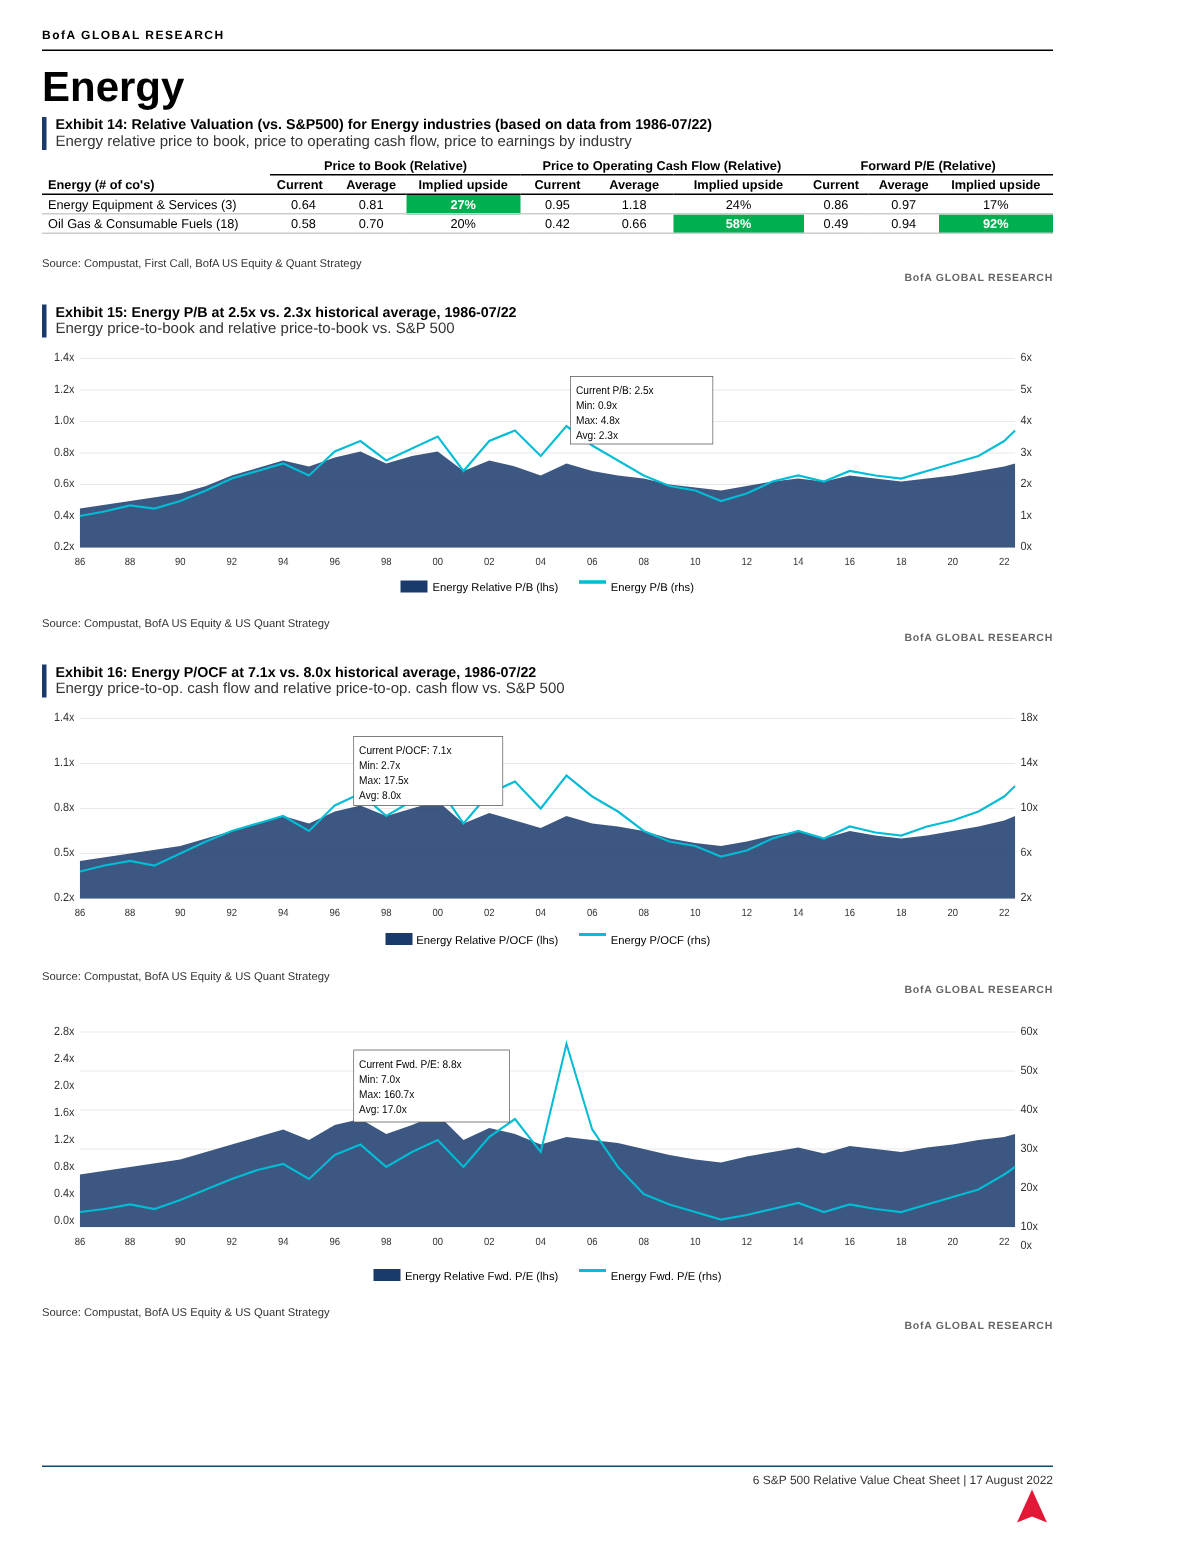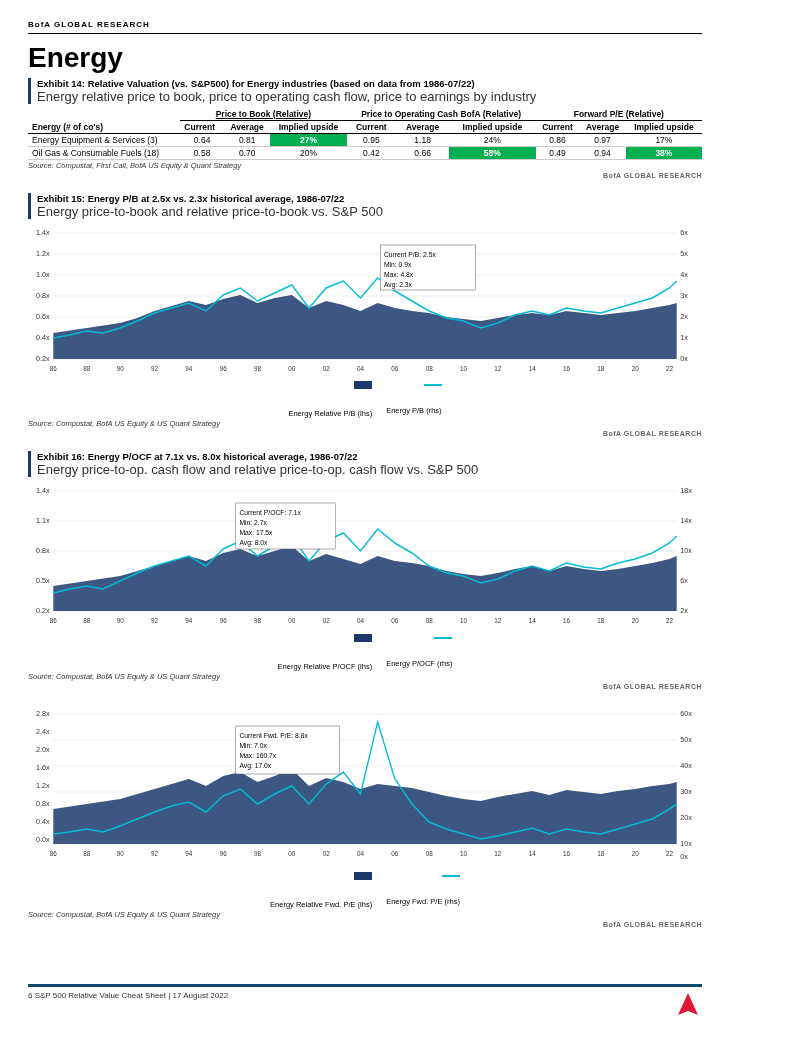"Energy relative price to book," .exhibit-subtitle { font-size: 13px -> 10px }
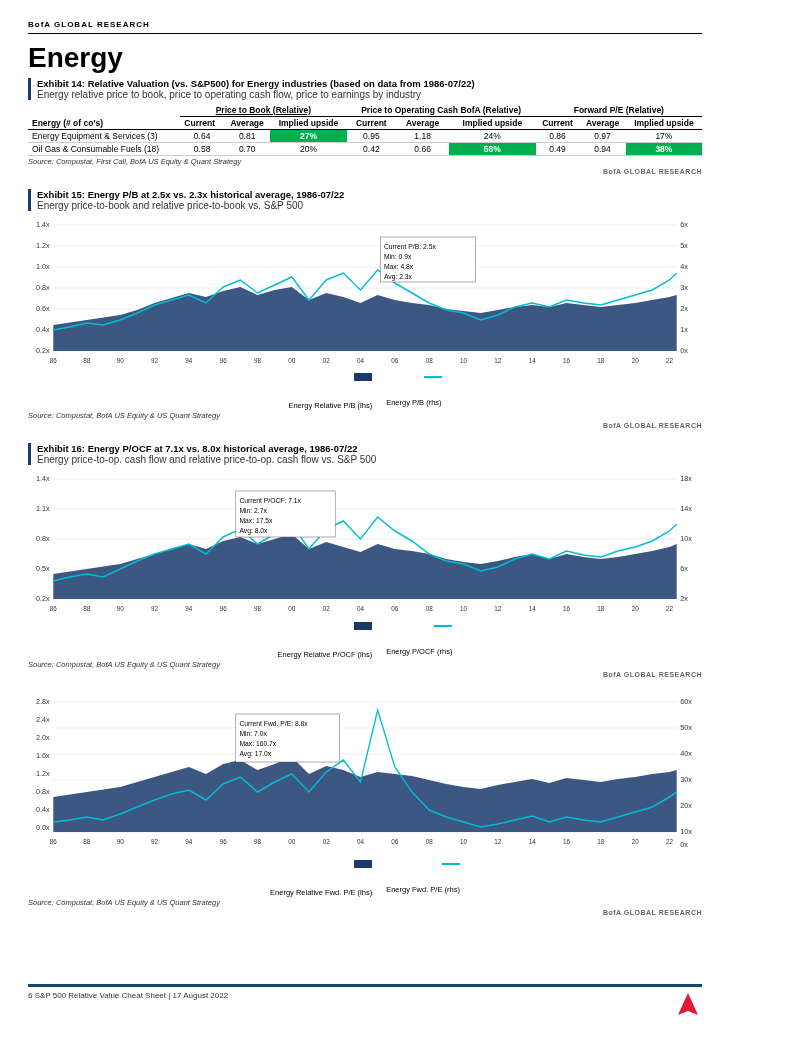"Price to Book (Relative)" th.col-group-header { text-decoration: underline -> none }
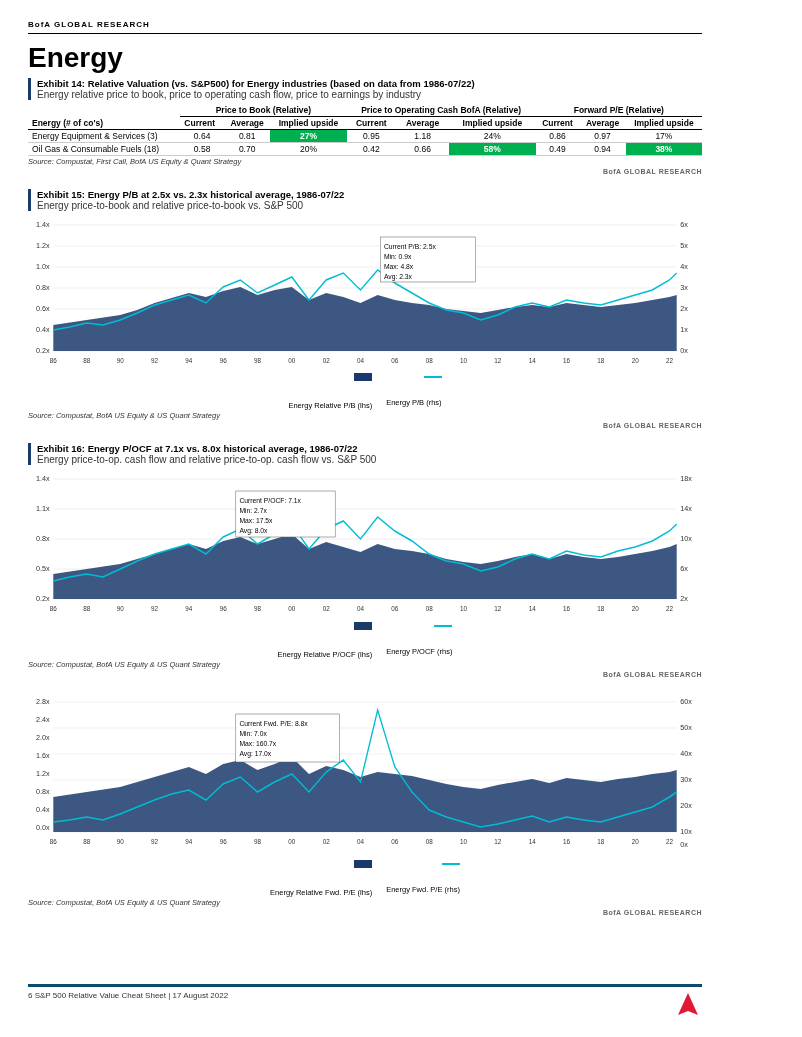"Price to Operating Cash BofA" span { text: BofA -> Flow }
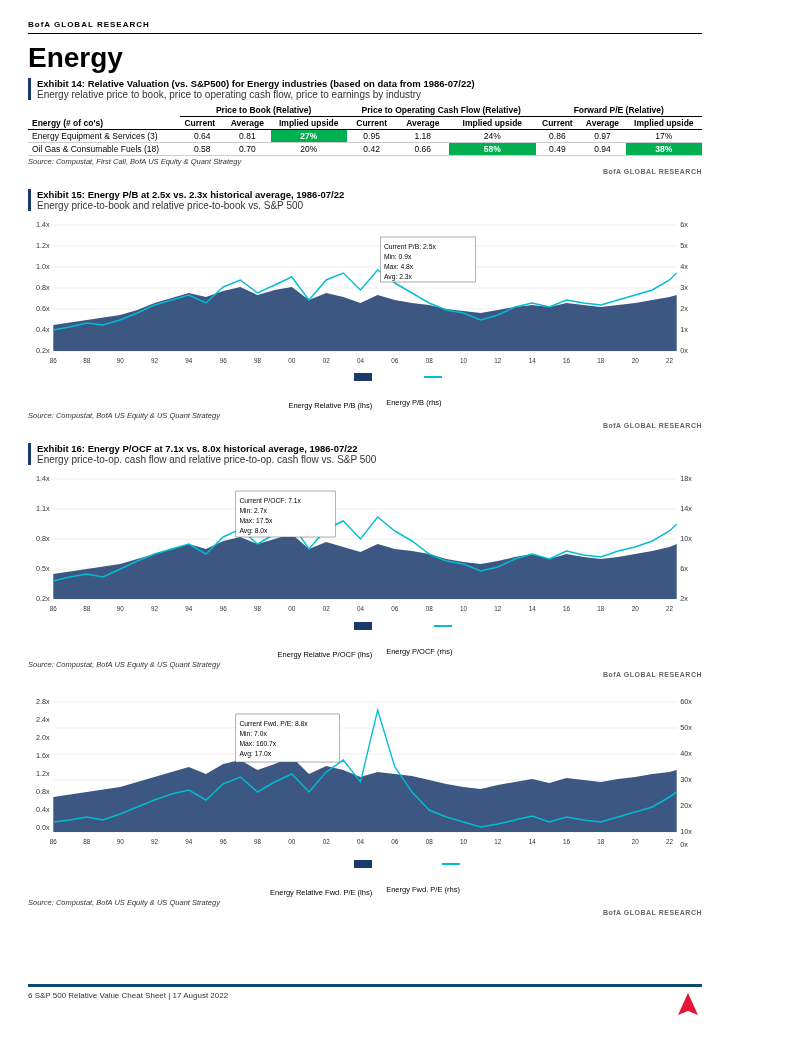"38%" td.green-cell { text: 38% -> 92% }
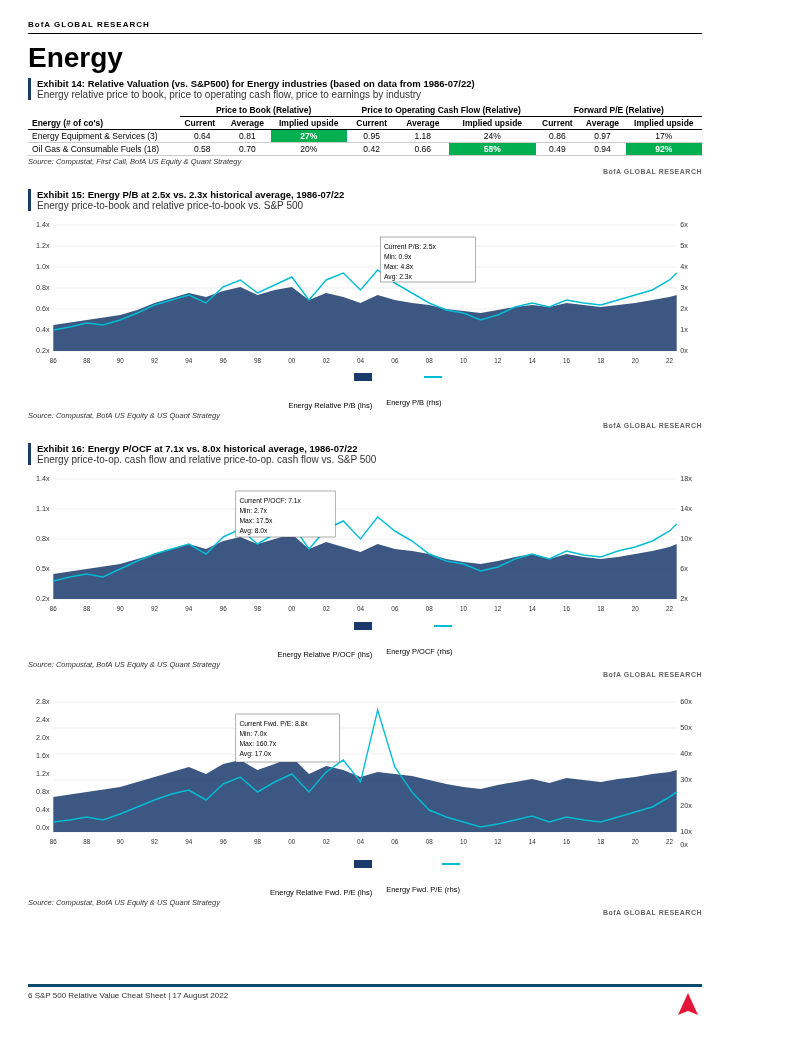"Source: Compustat, First Call, BofA" .source-text { font-style: italic -> none; margin-top: 1px -> 15px }
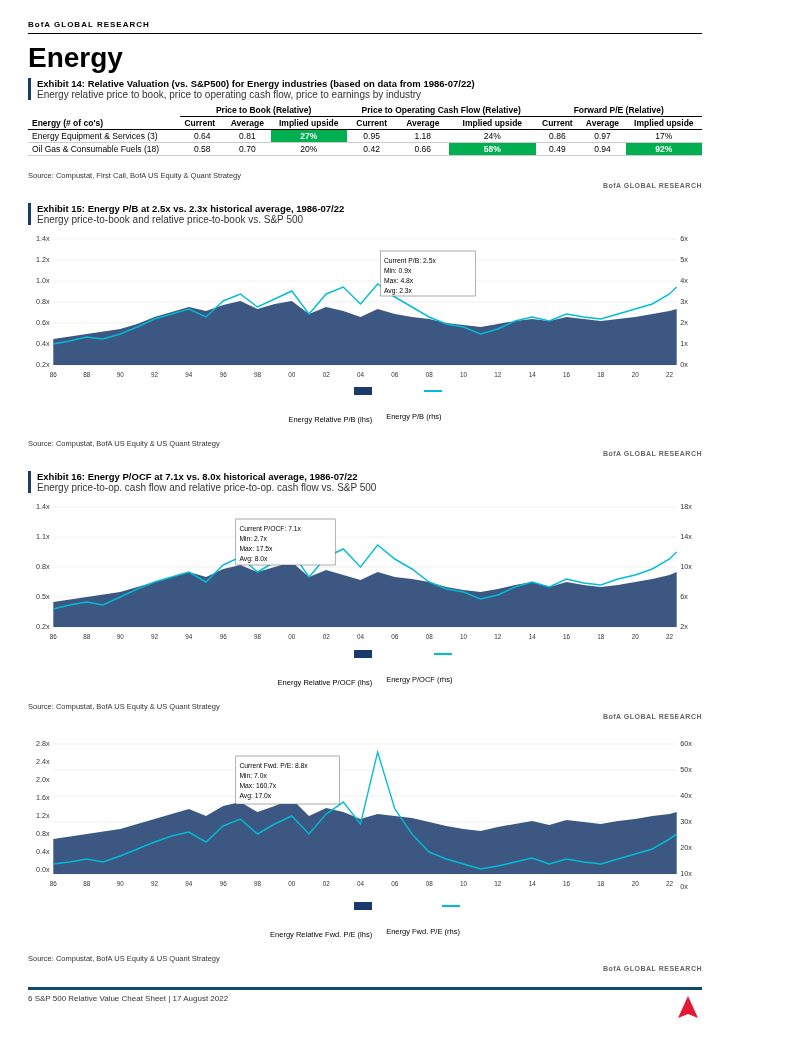"Energy Relative P/B (lhs)" .legend-item { align-items: flex-end -> flex-start; flex-direction: column -> none; gap: 20px -> 3px }
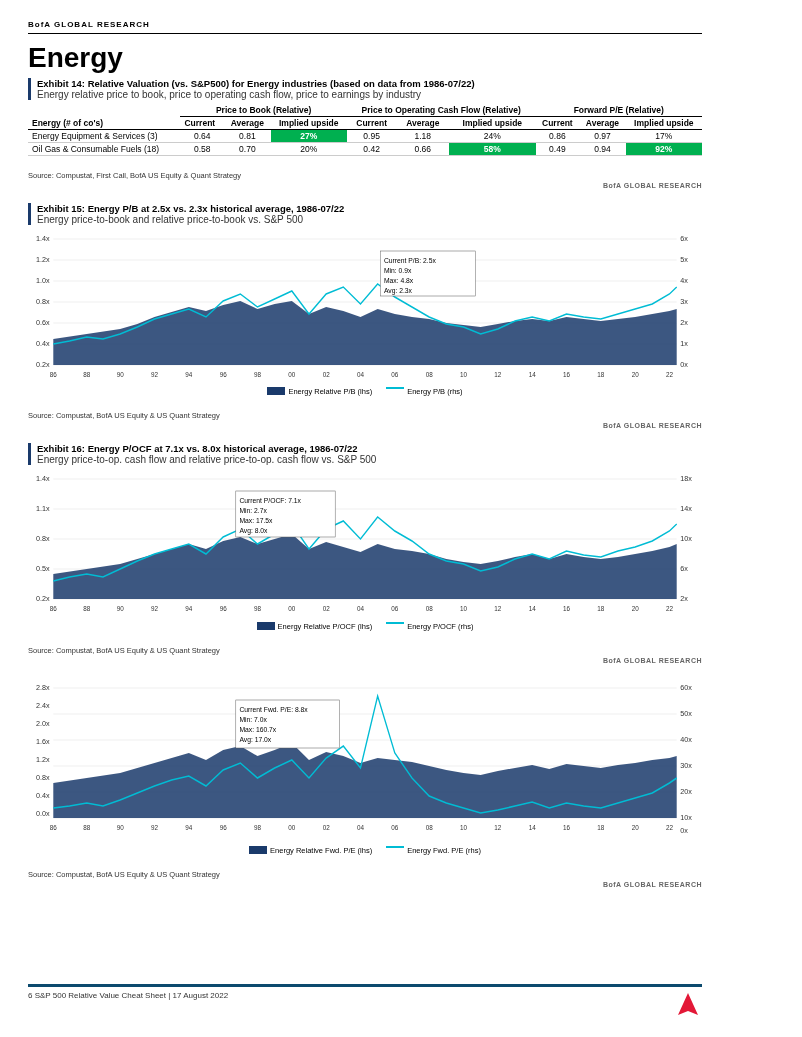"6 S&P 500 Relative Value" .footer-bar { align-items: flex-start -> flex-end; border-top: 3px solid #0c4a6e -> 1px solid #0c4a6e; flex-direction: none -> column }
